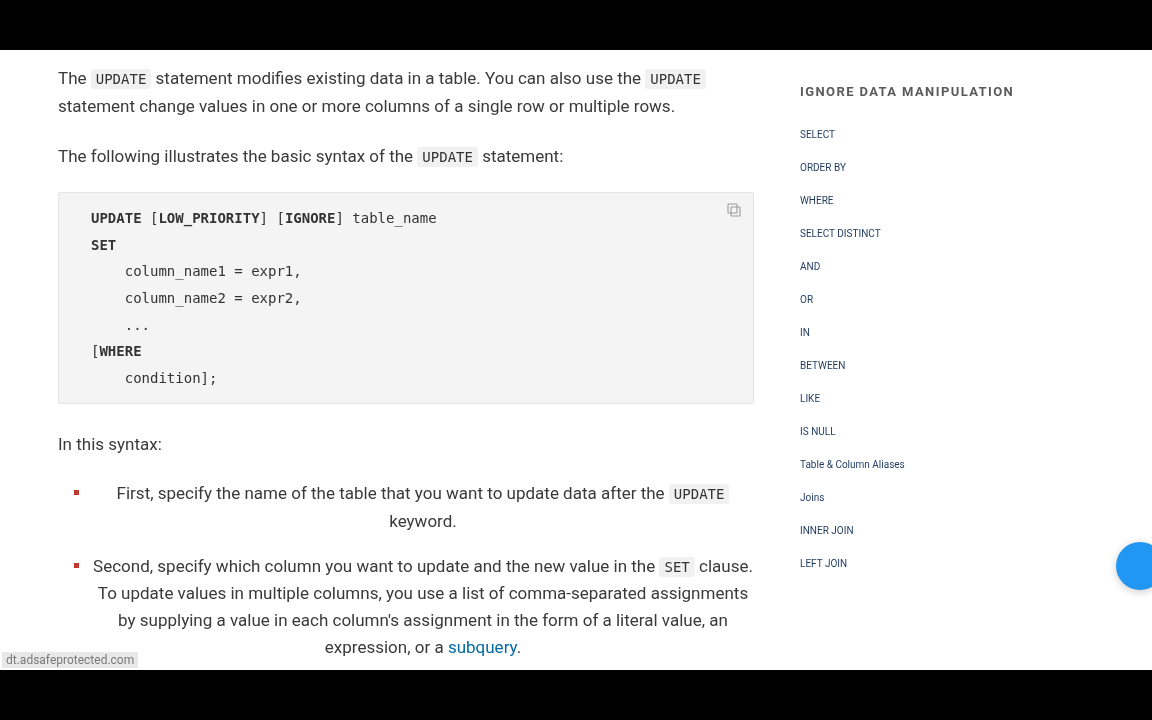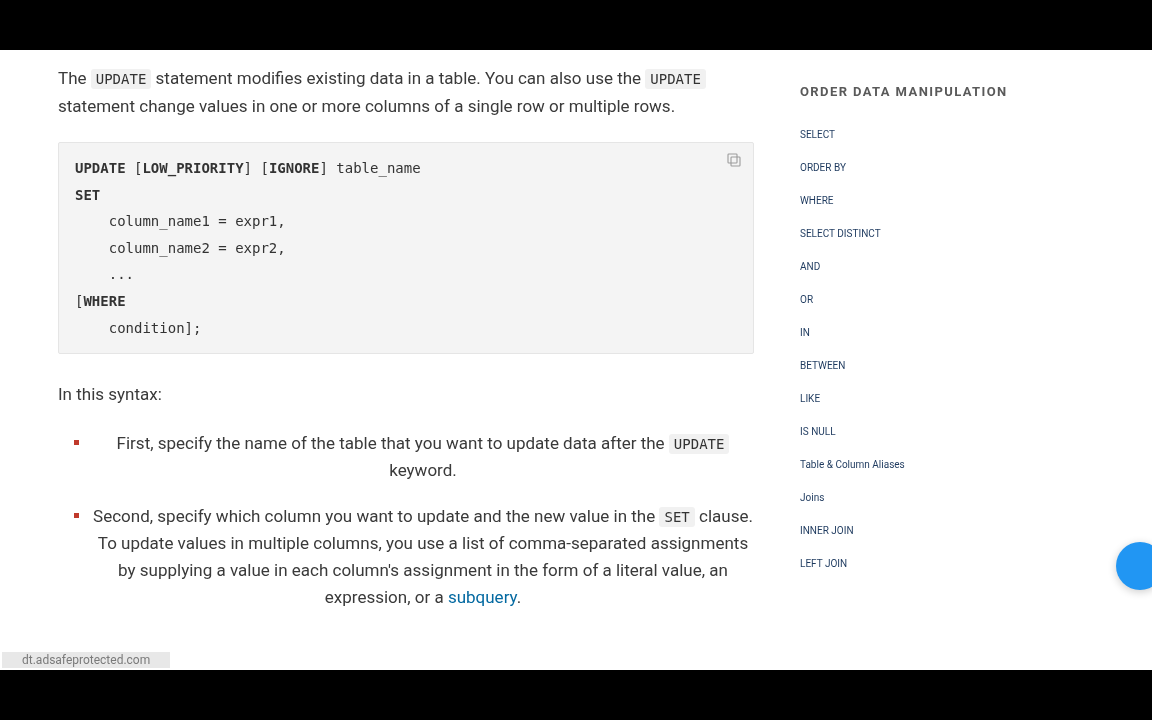"ORDER DATA MANIPULATION" div.sidebar-title { text: ORDER -> IGNORE }
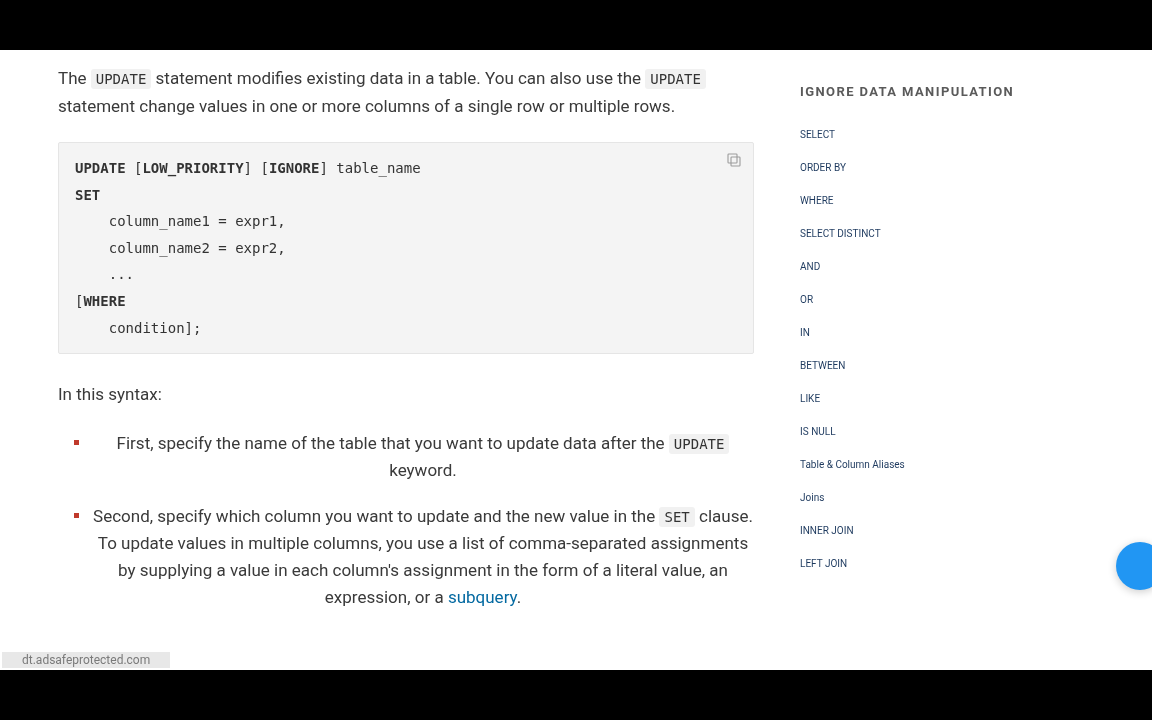"The following illustrates the basic" p { html: none -> <p> <span>The following illustrates the basic syntax of the </span><code>UPDATE</code><span> statement:</span> </p> }
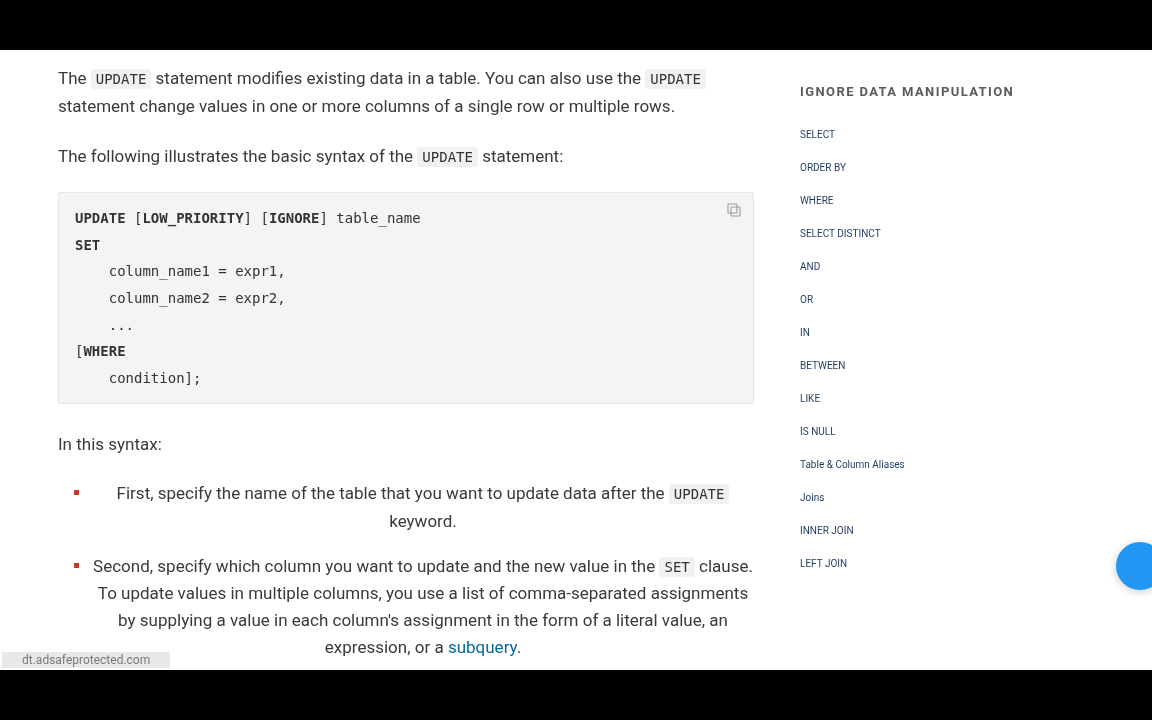"UPDATE [LOW_PRIORITY] [IGNORE]" .codeblock { padding: 12px 16px -> 12px 32px }
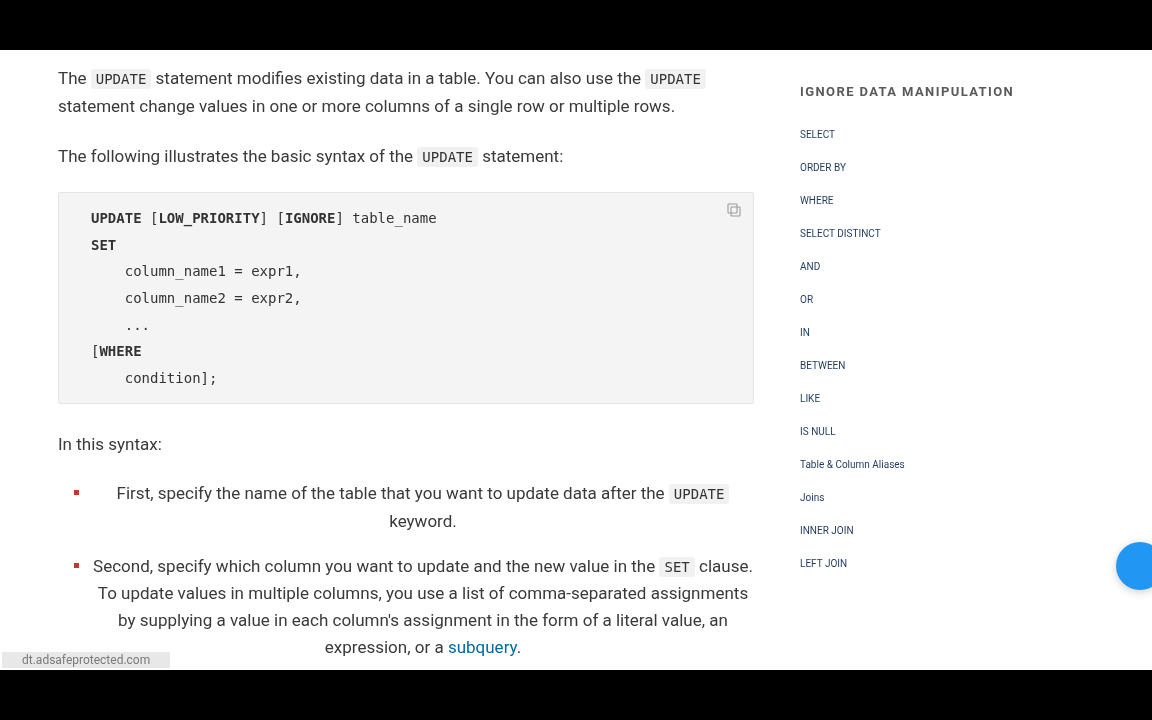"dt.adsafeprotected.com" .statusbar { padding: 1px 20px -> 1px 4px }
